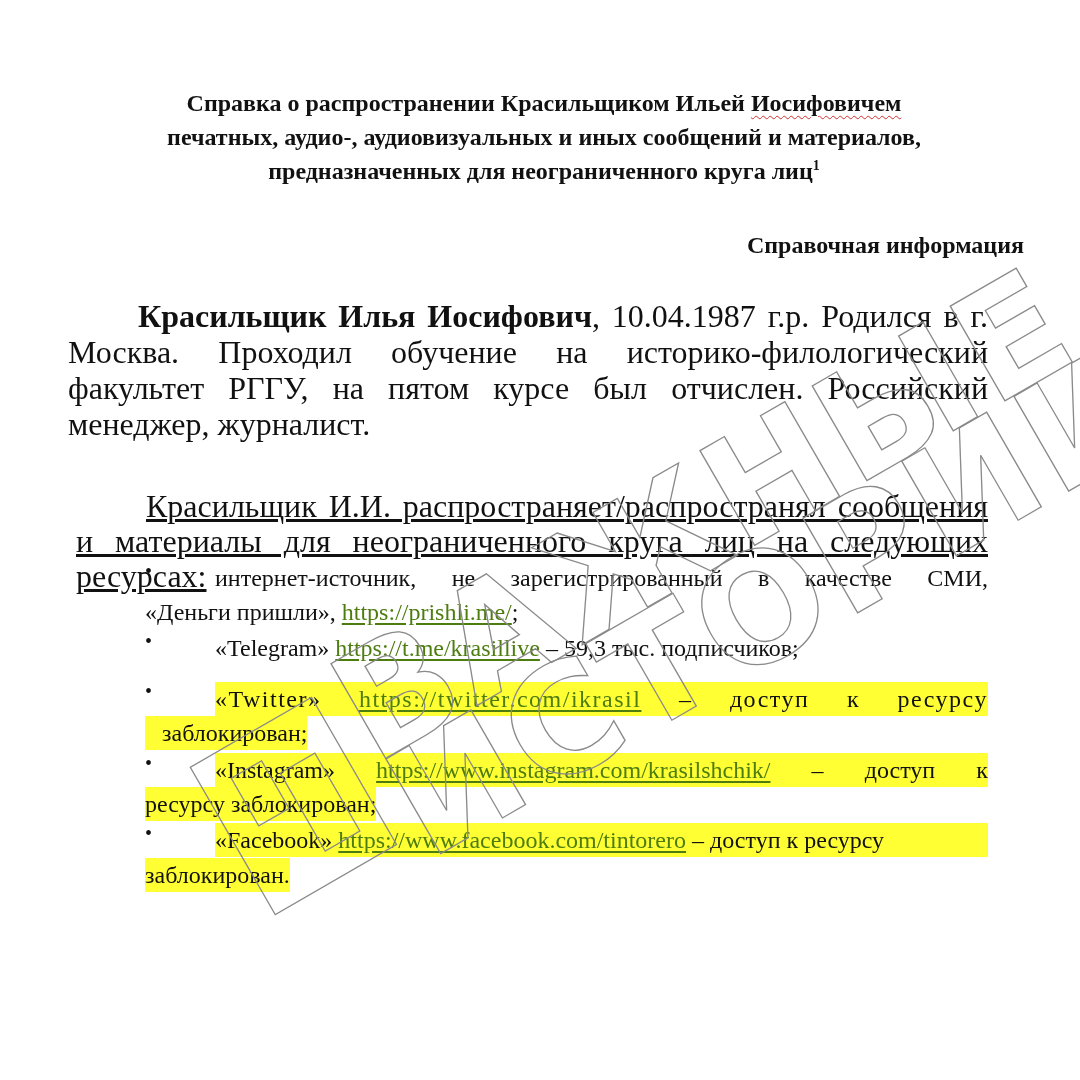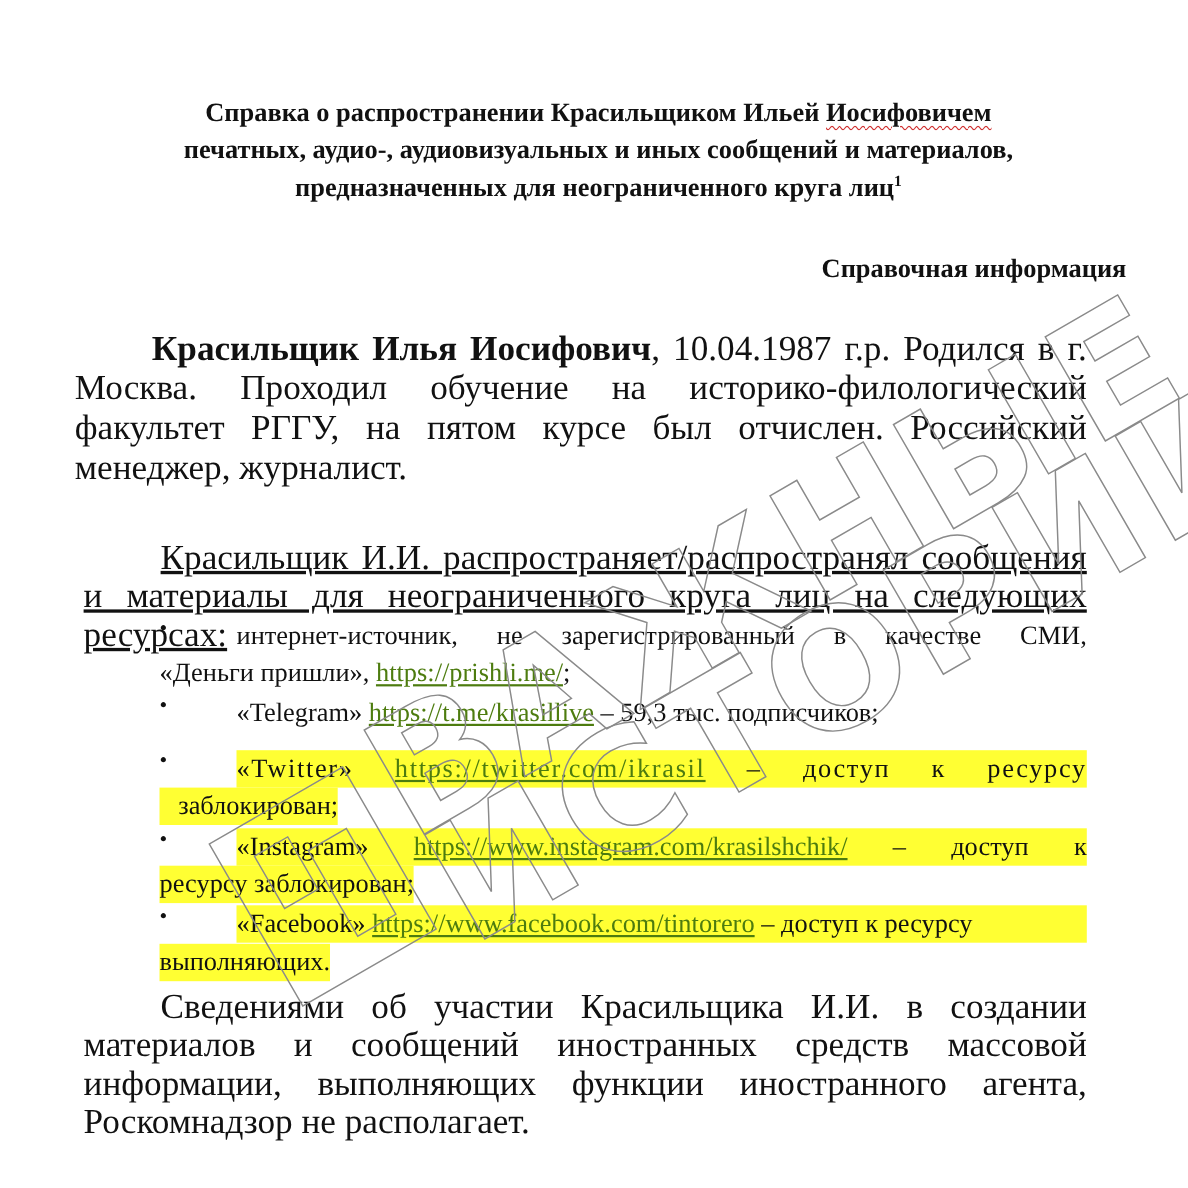"выполняющих." div.line { text: выполняющих -> заблокирован }
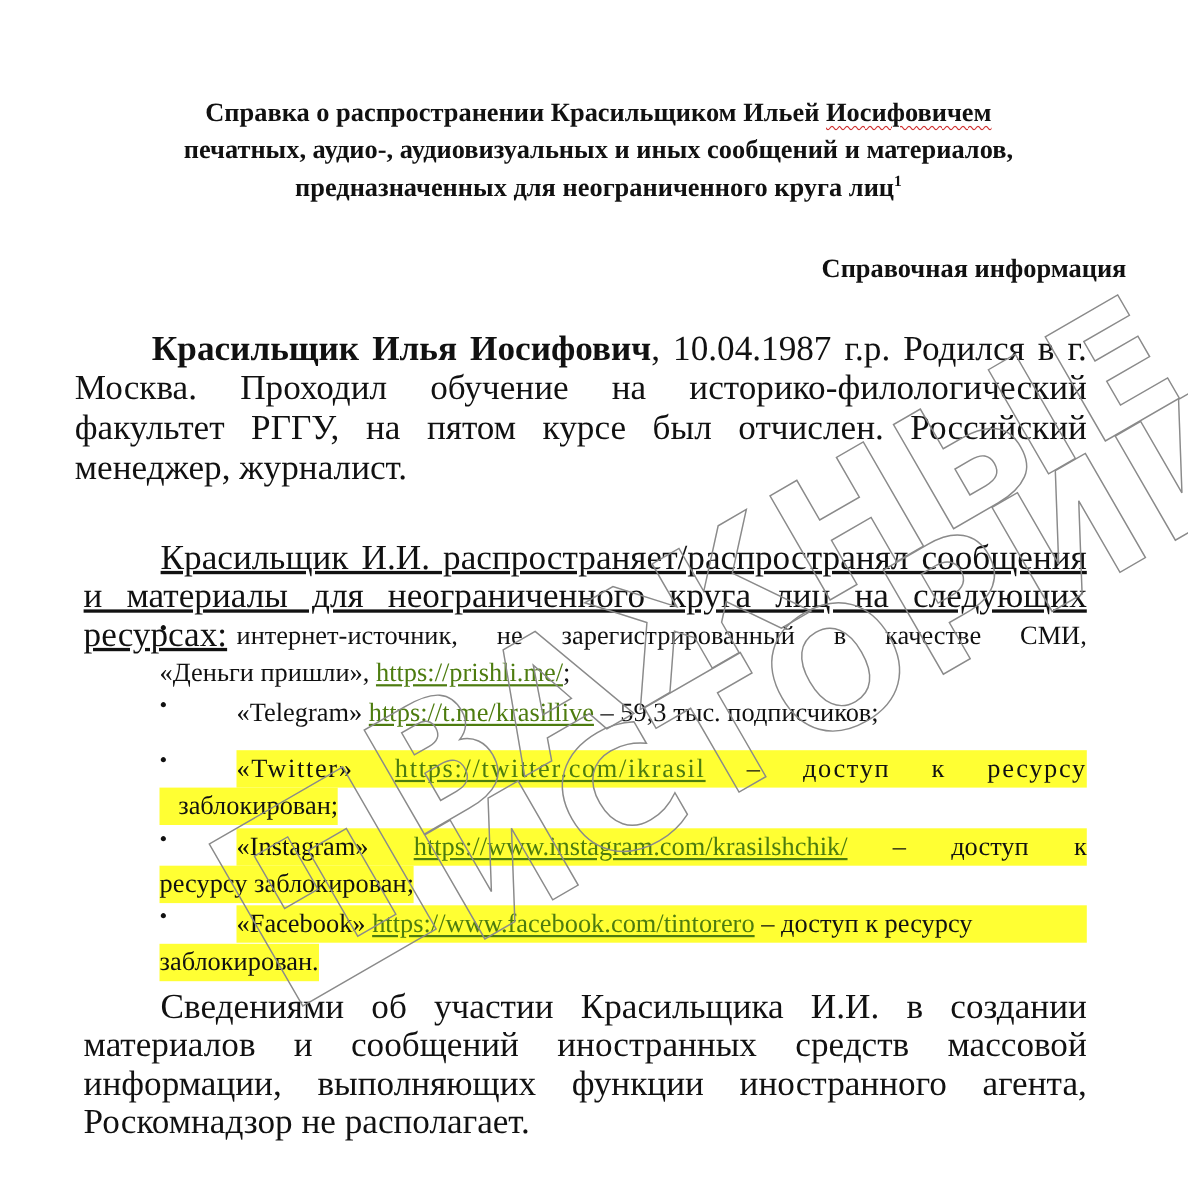"Сведениями об участии Красильщика И.И." div.para { html: <div>Сведениями об участии Красильщика И.И. в создании материалов и сообщений иностранных средств массовой информации, выполняющих функции иностранного агента, Роскомнадзор не располагает.</div> -> none }
